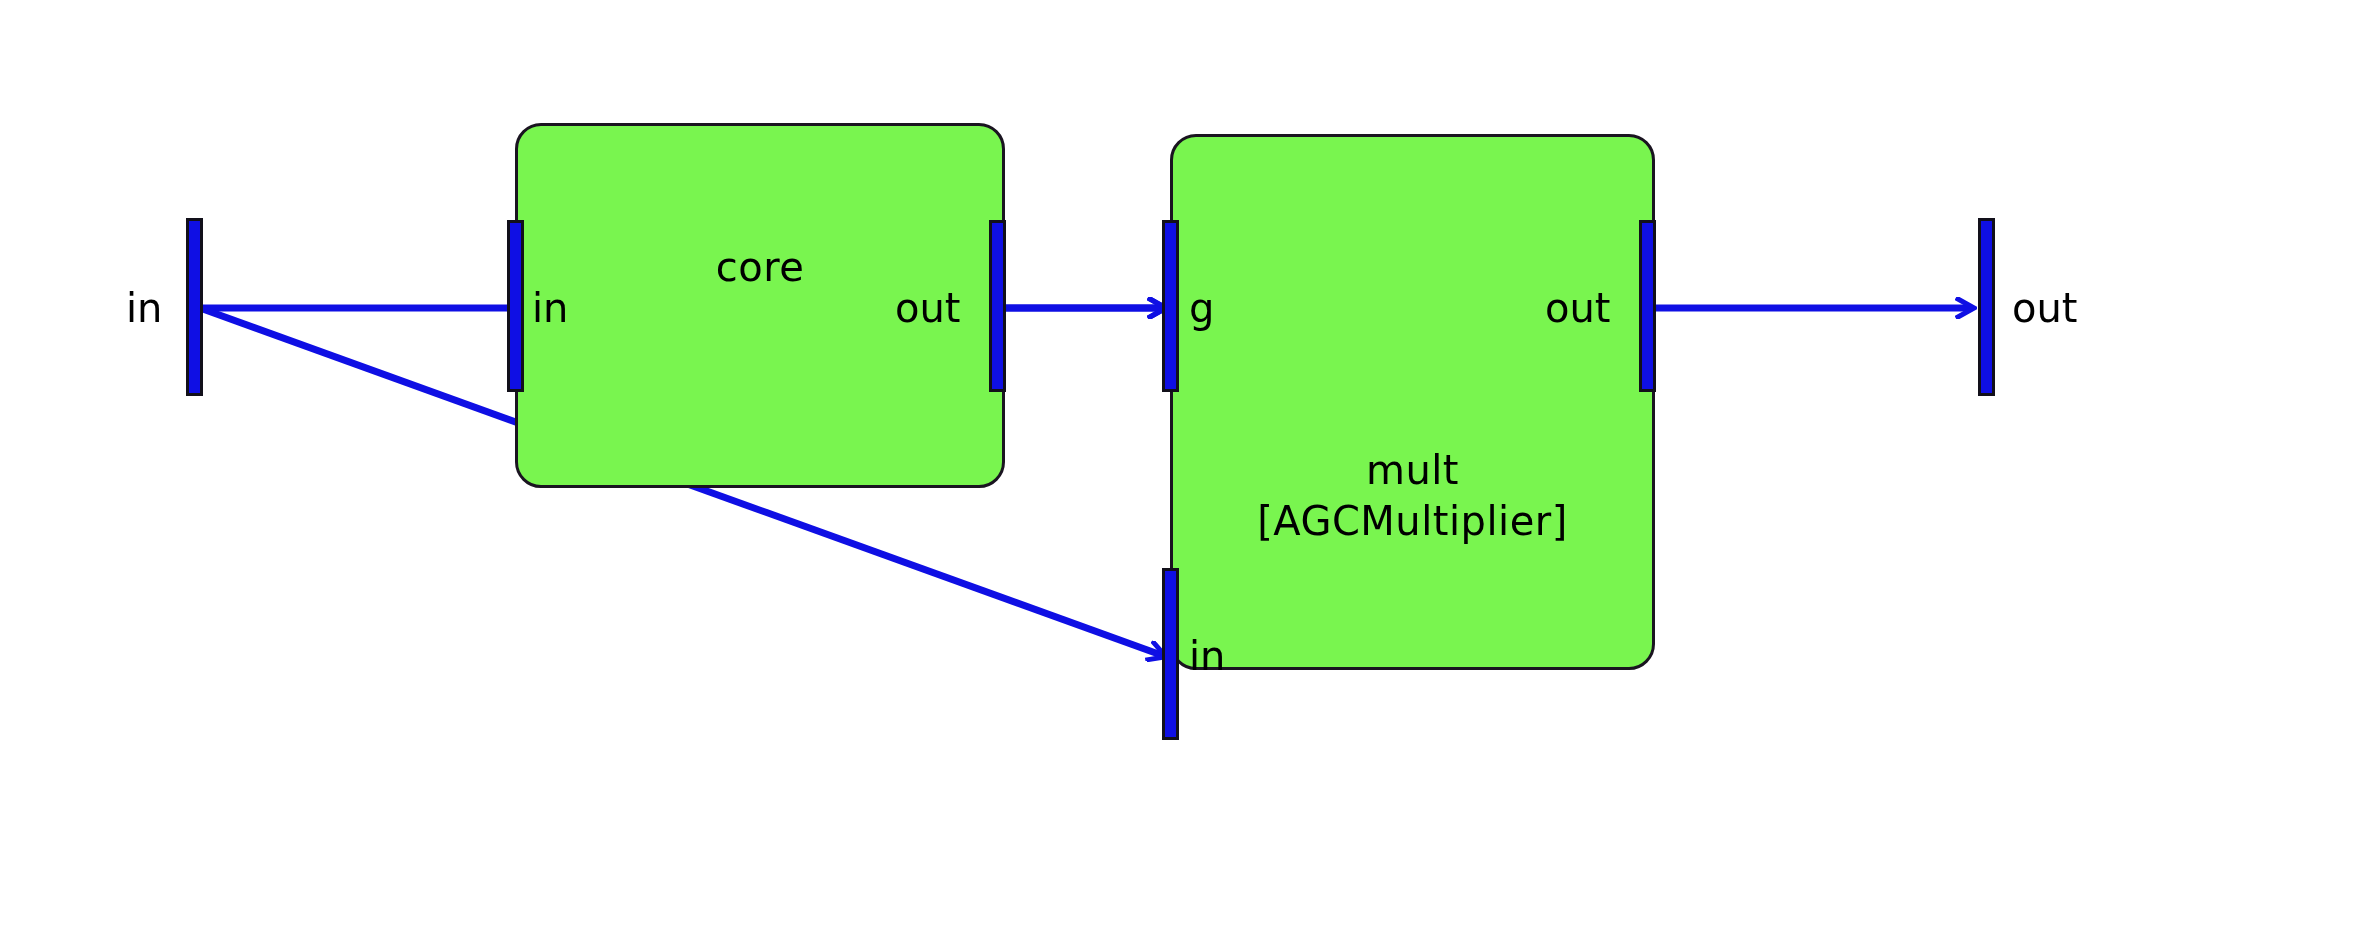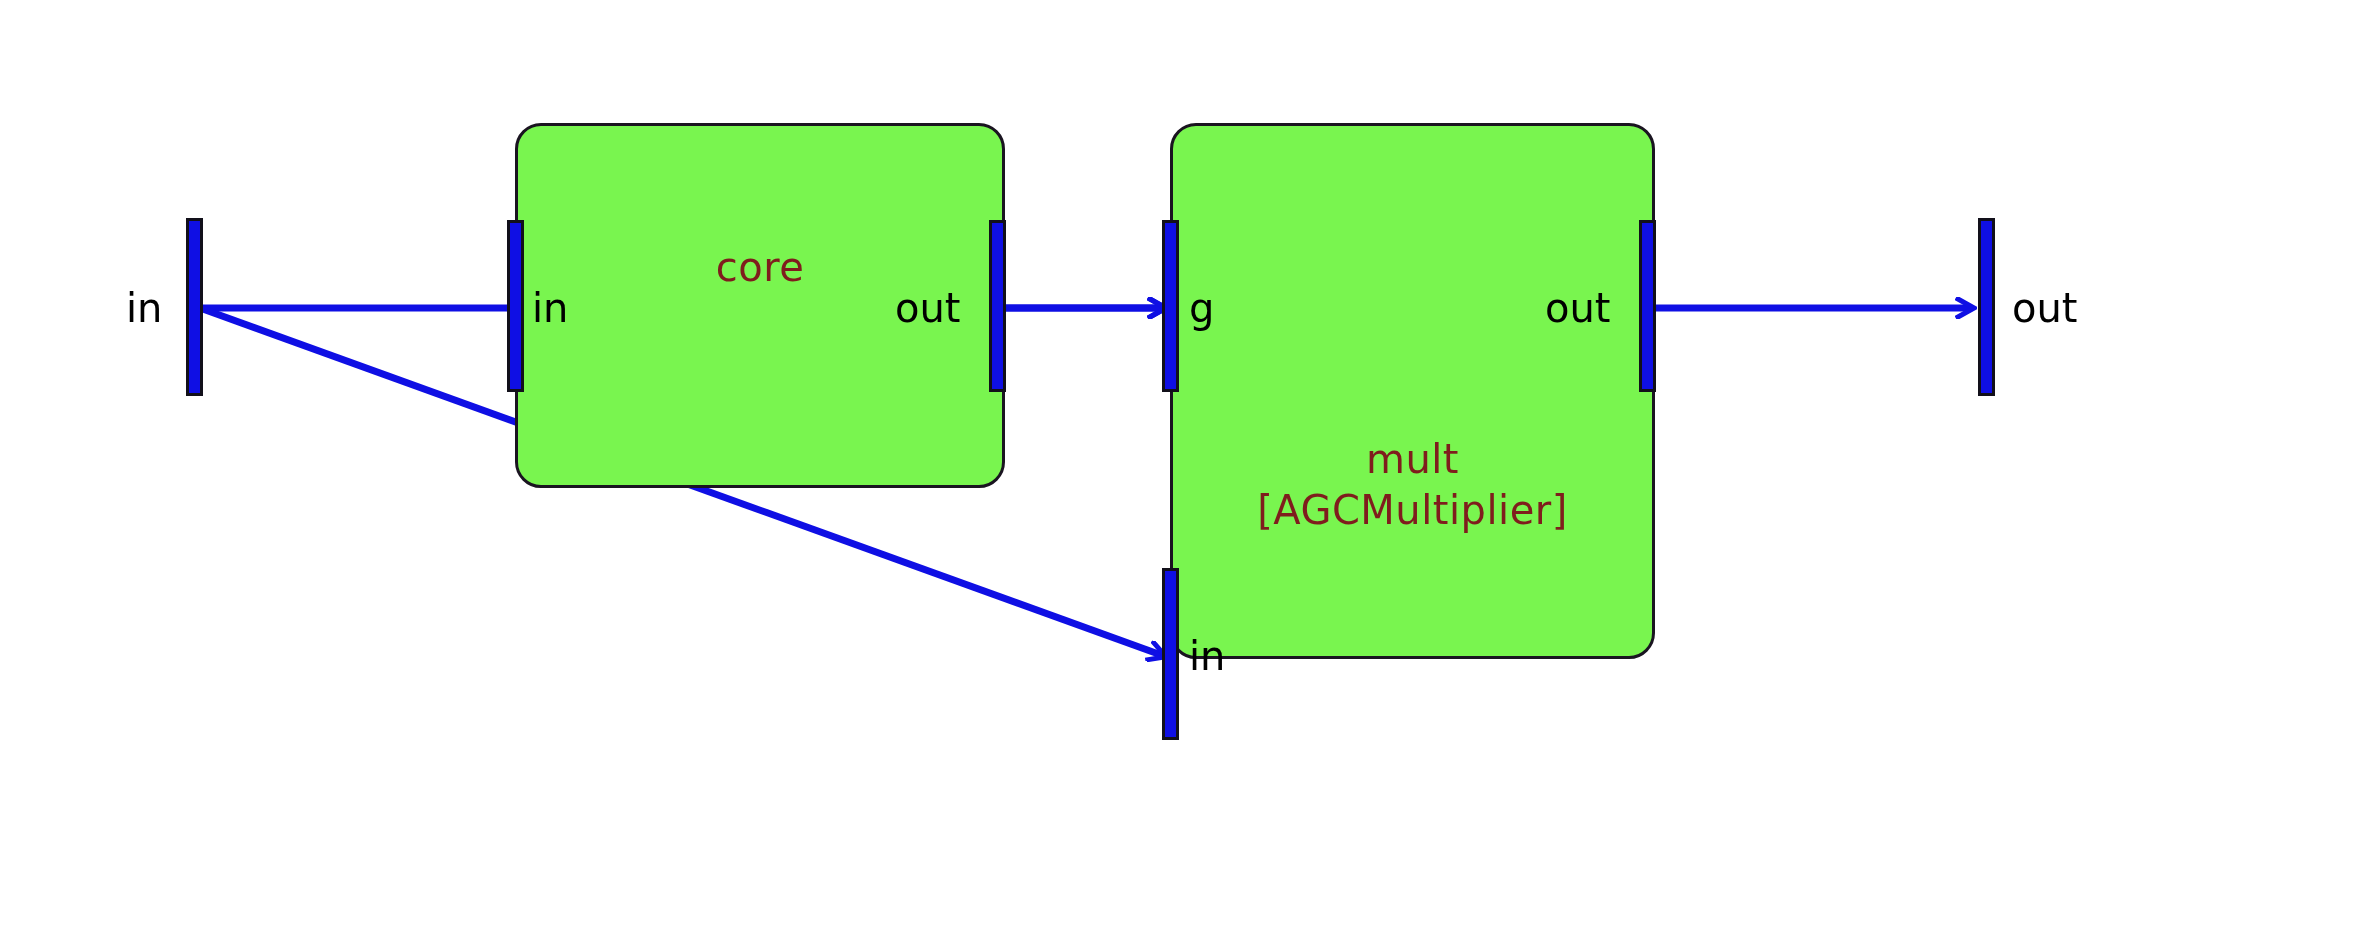"core" .block-labels { color: #7f1d1d -> #000000 }
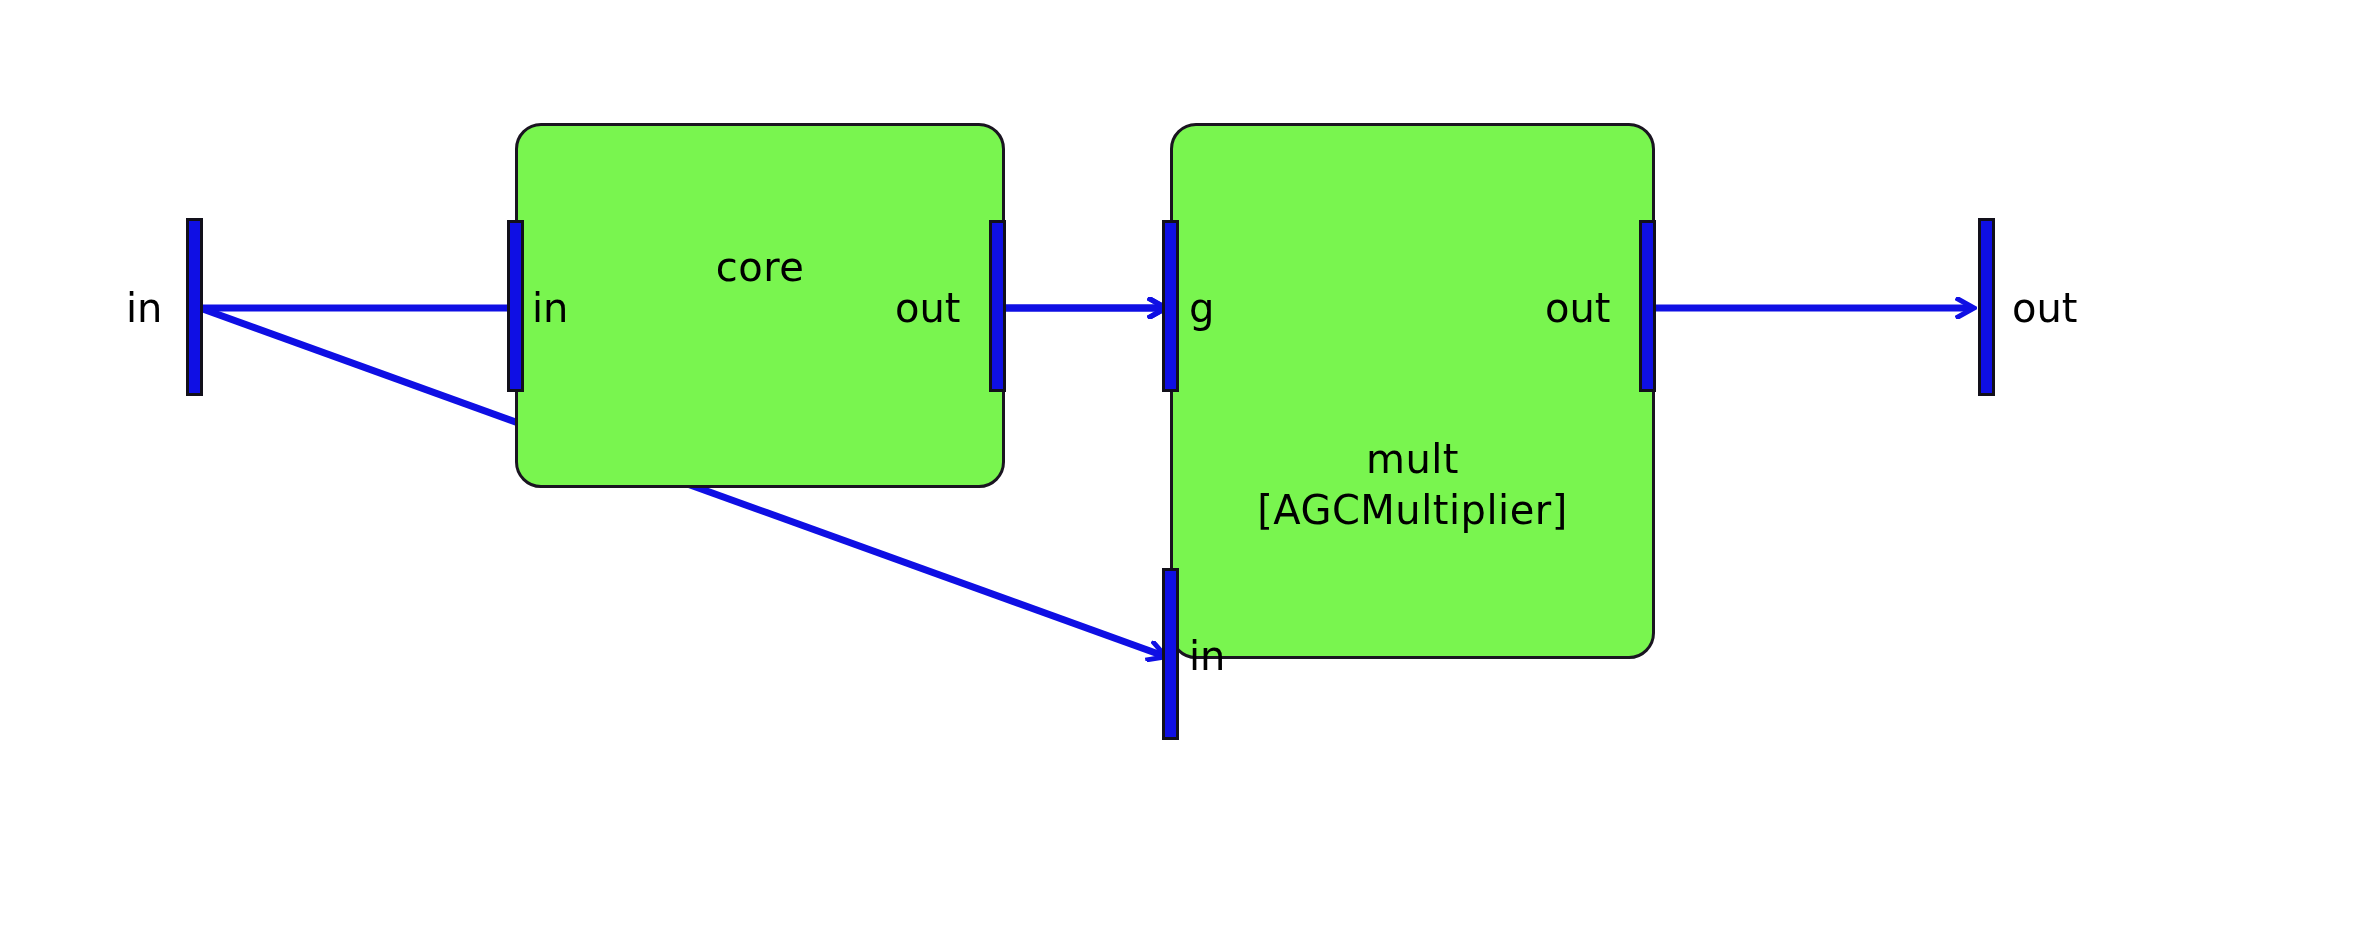"mult" div.block { top: 123px -> 134px }
